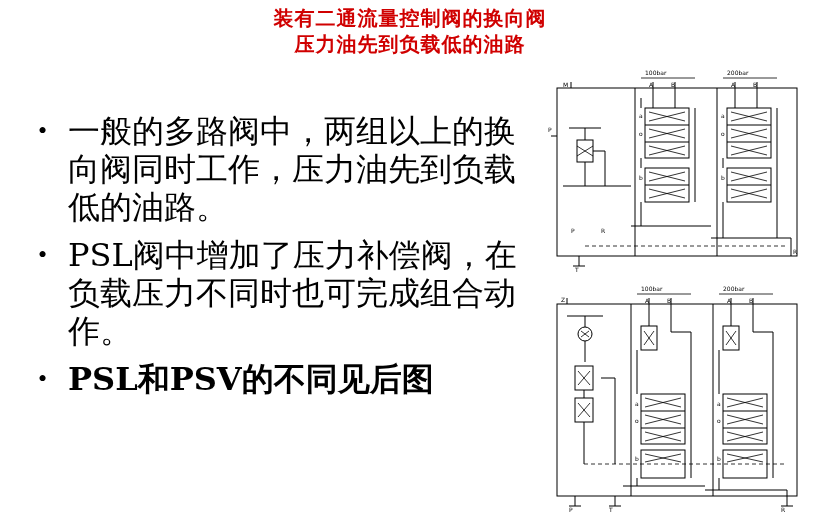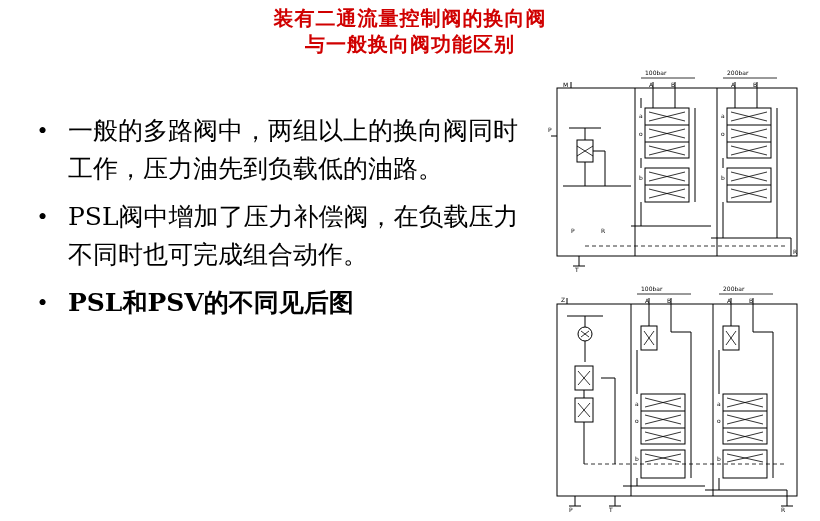"与一般换向阀功能区别" span.title-line { text: 与一般换向阀功能区别 -> 压力油先到负载低的油路 }
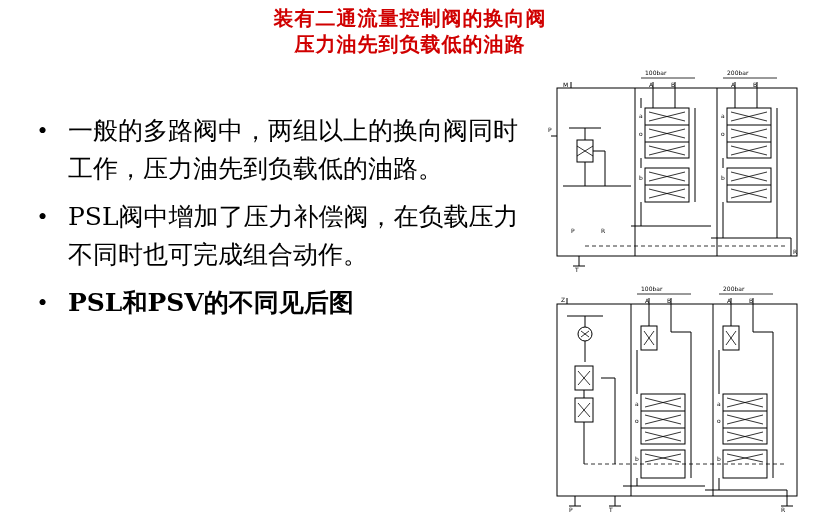"一般的多路阀中，两组以上的换向阀同时工作，压力油先到负载低的油路。" .bullet .btext { font-size: 25px -> 32px }
